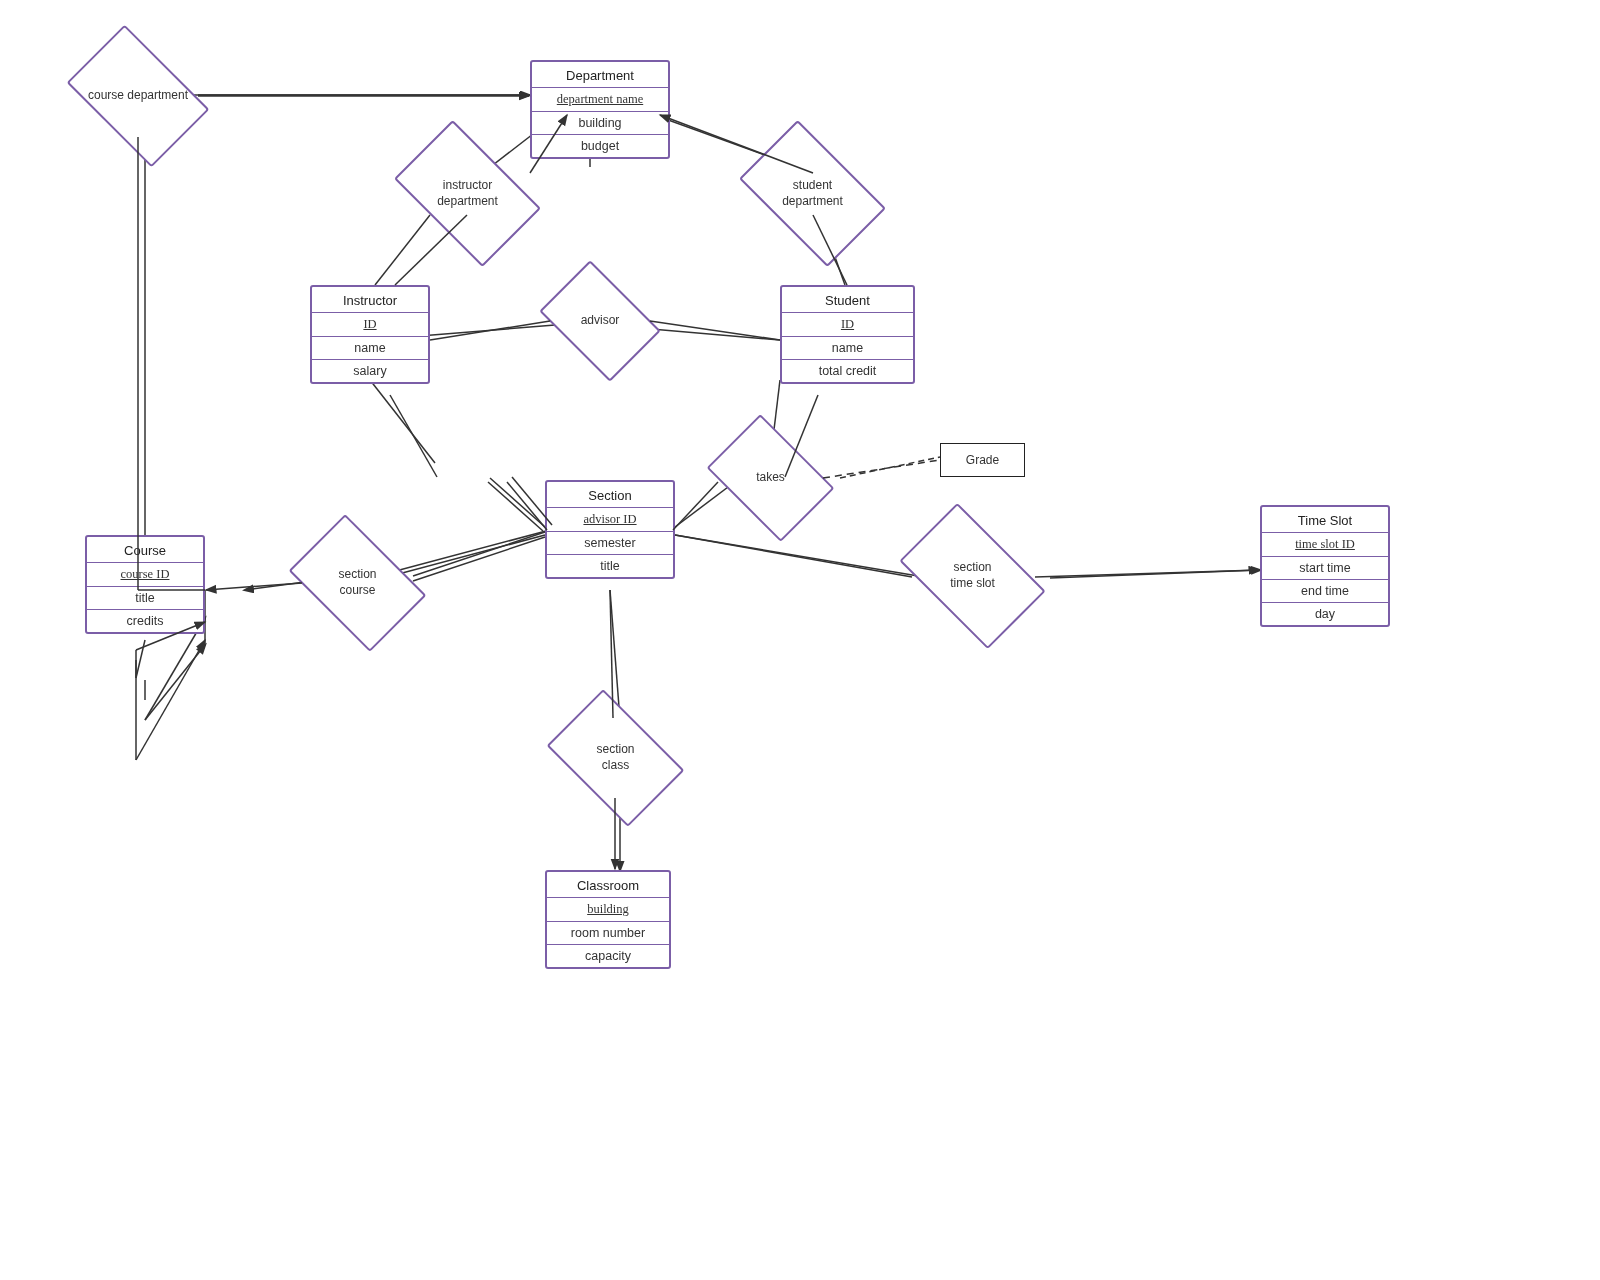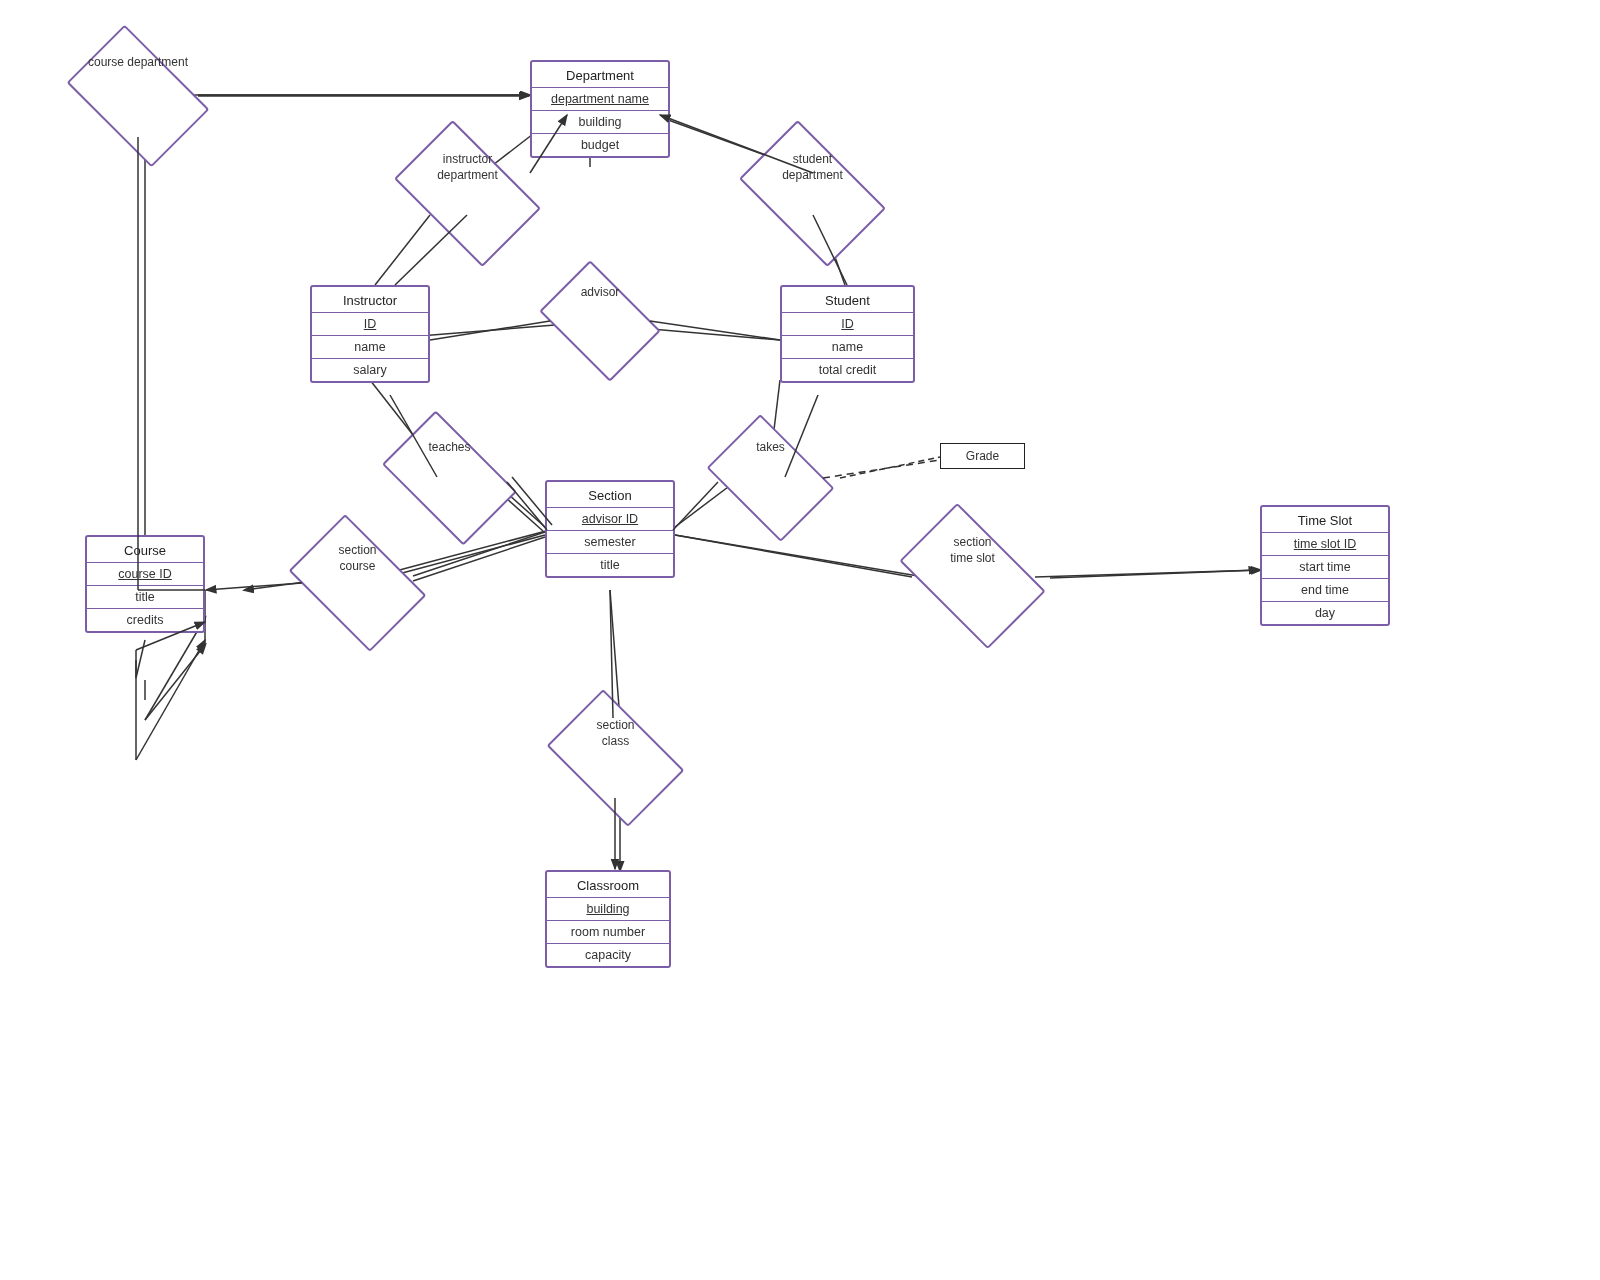"course department" .diamond { align-items: none -> center }
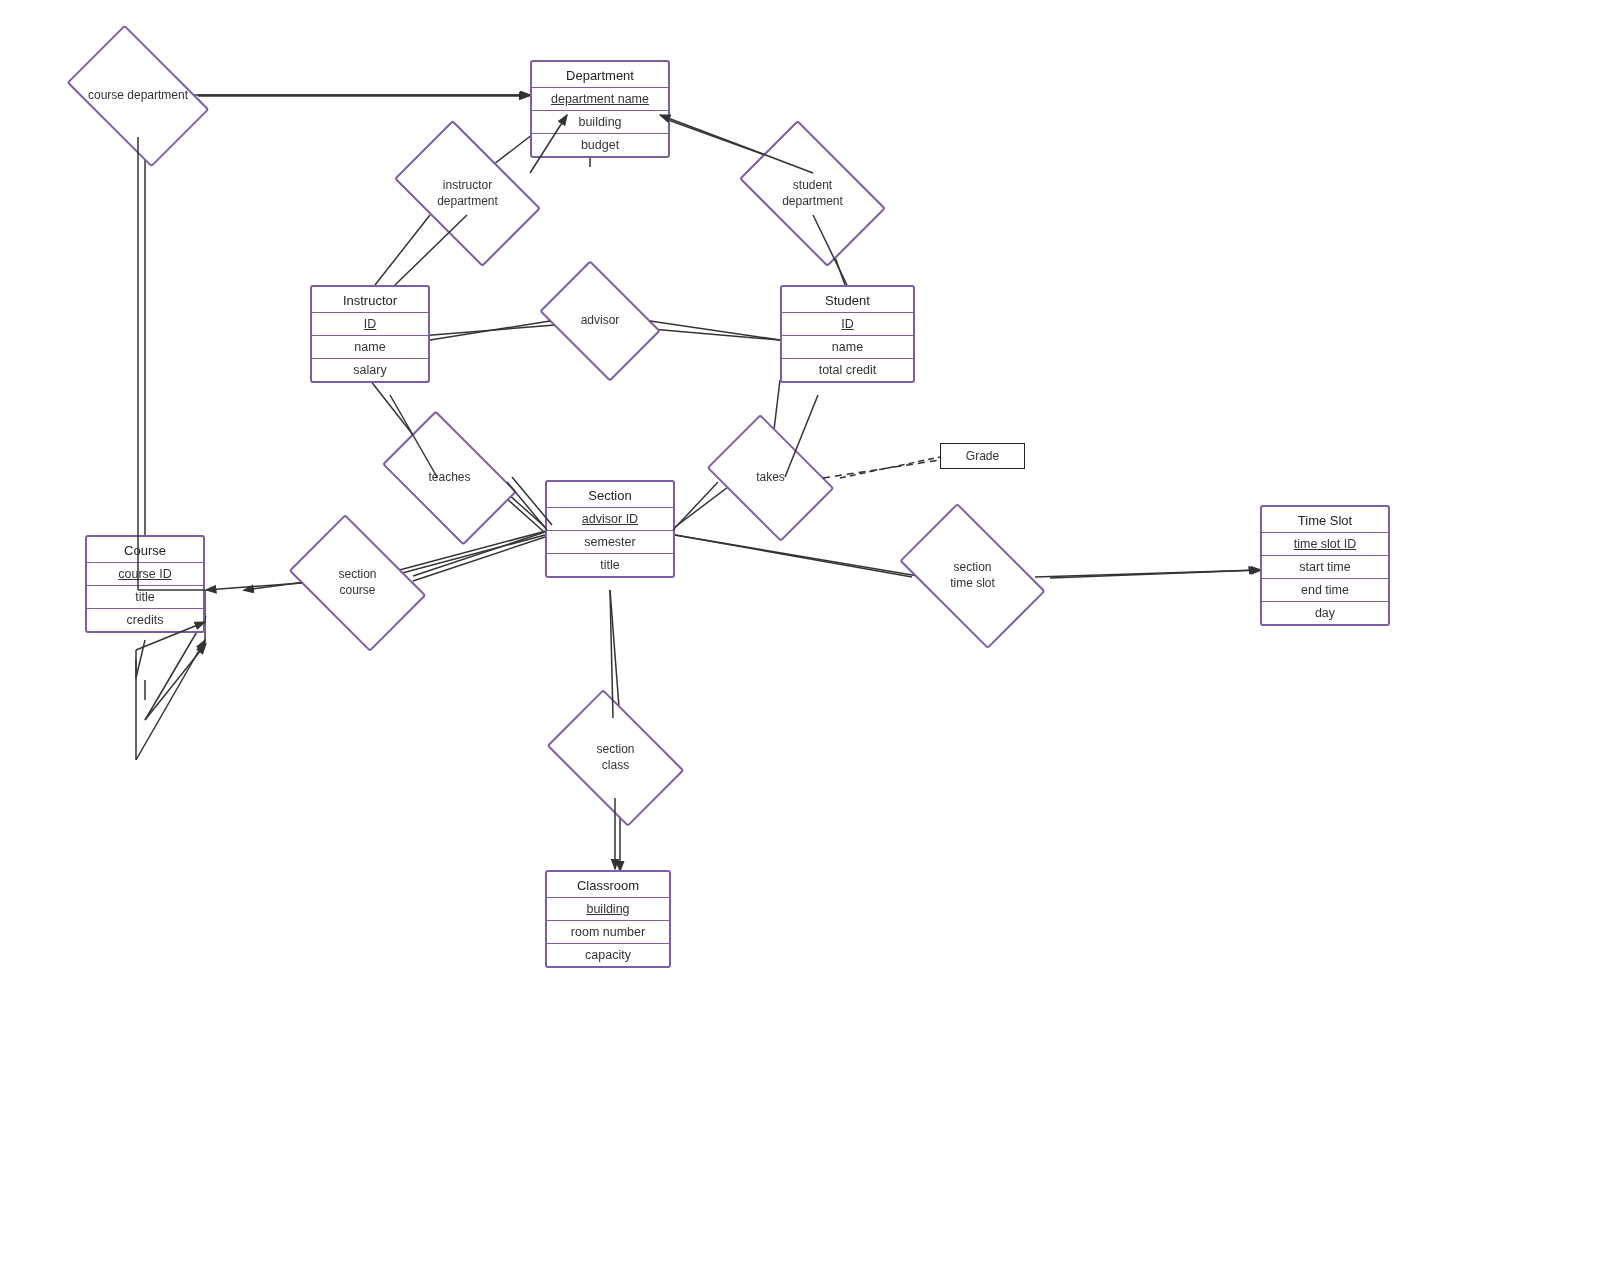"department name" .attr.pk { font-family: none -> Liberation Serif, serif }
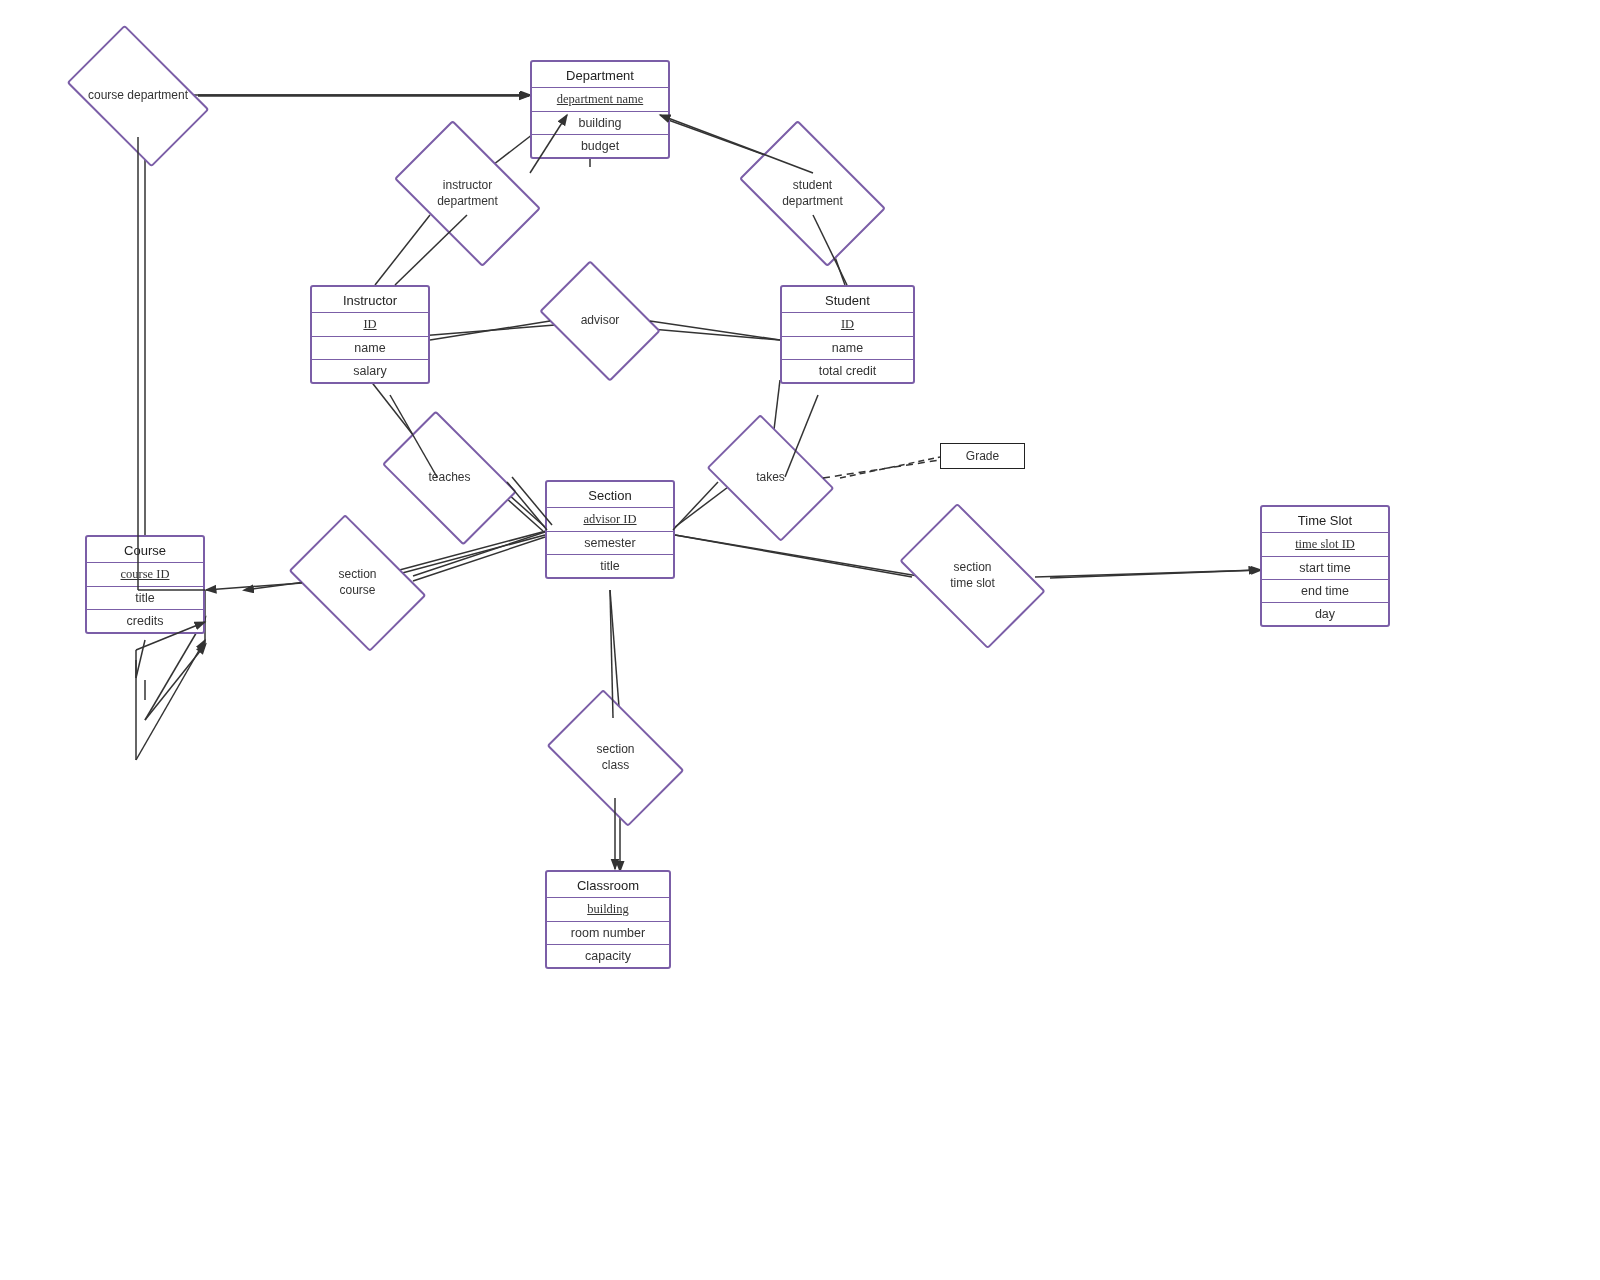"Grade" div.box-plain { height: 26px -> 34px }
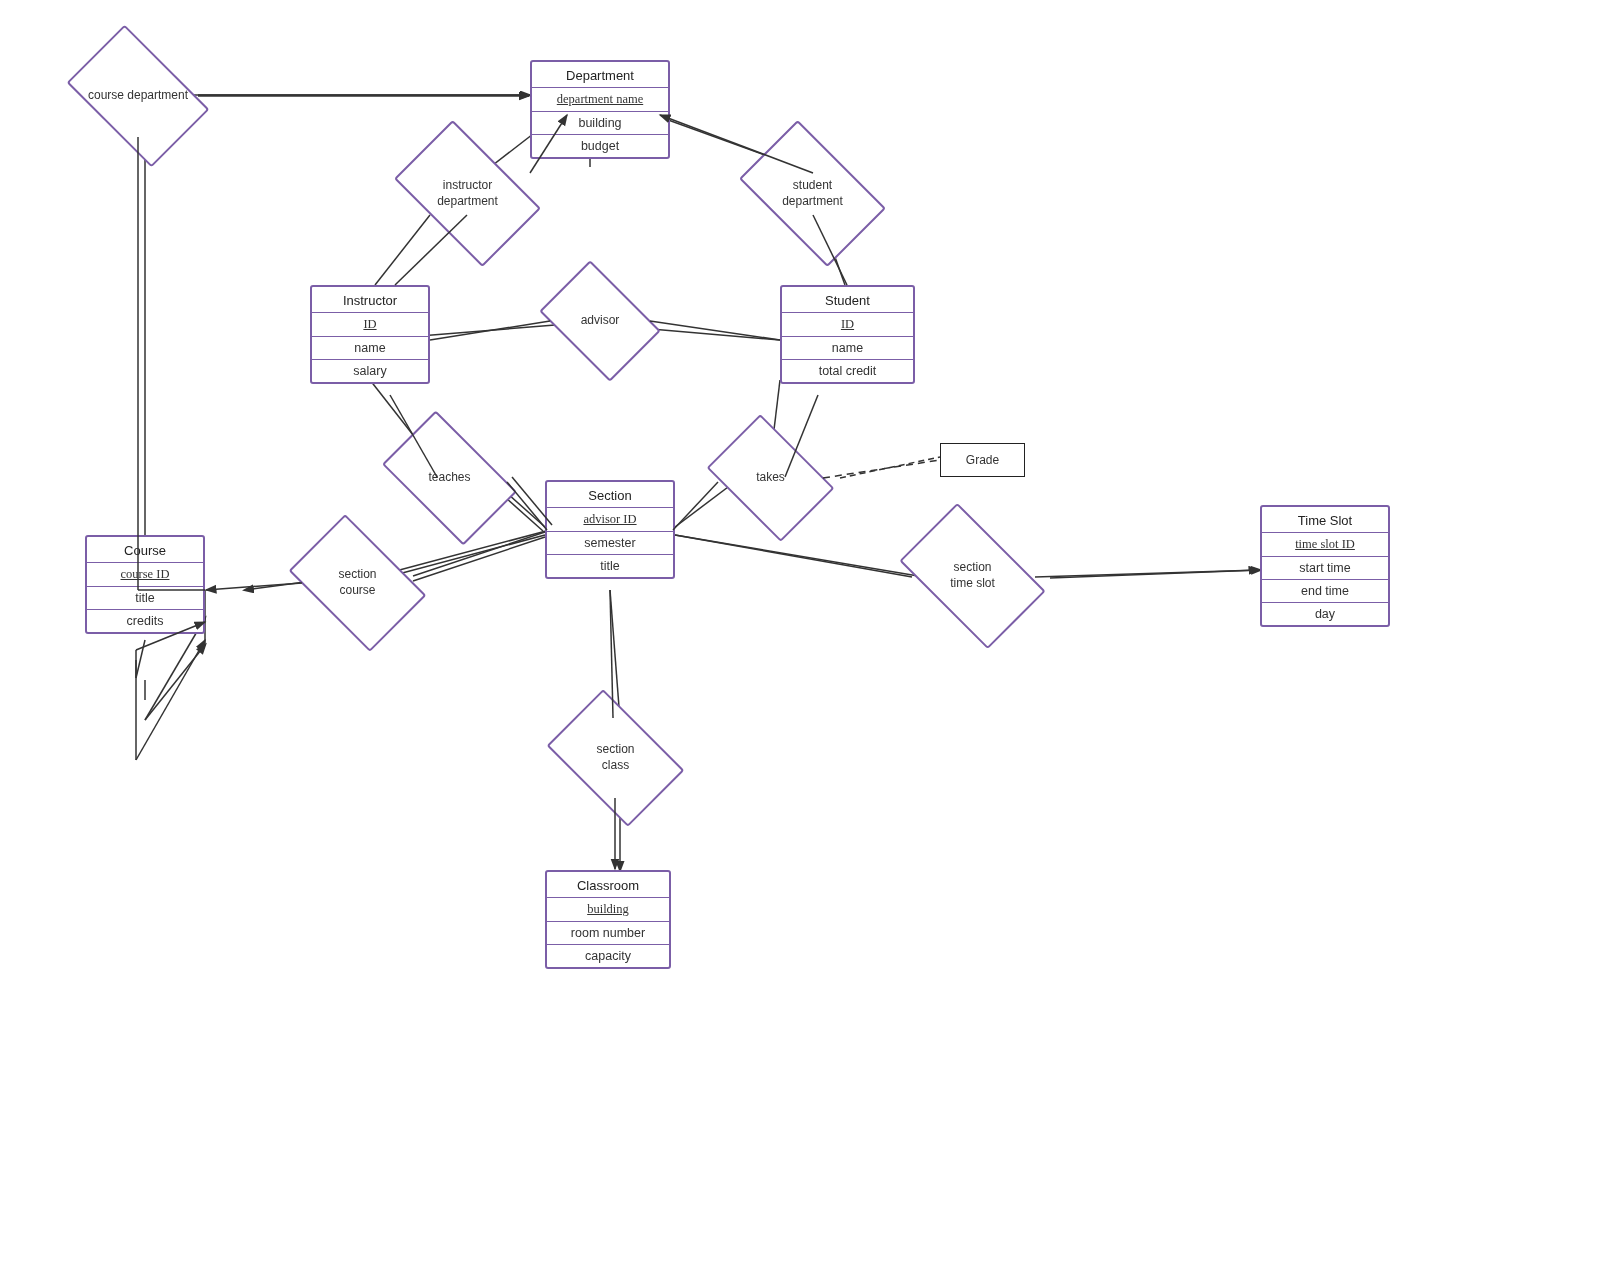"teaches" div.diamond { html: <div> <div></div> <div>teaches</div> </div> -> none }
